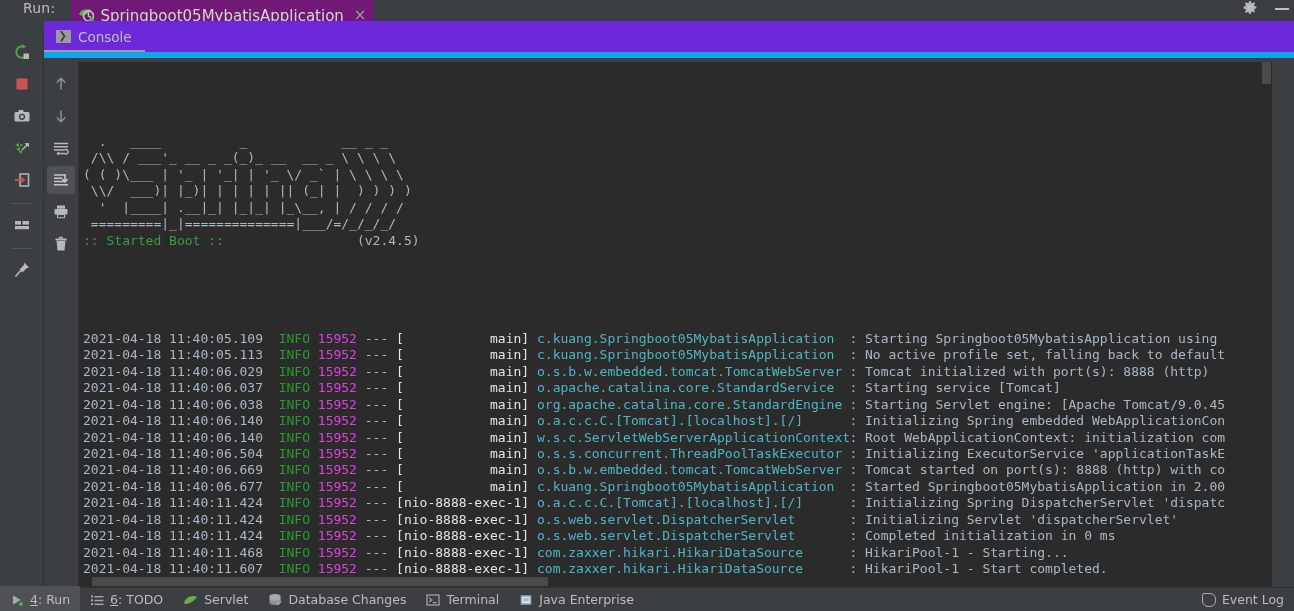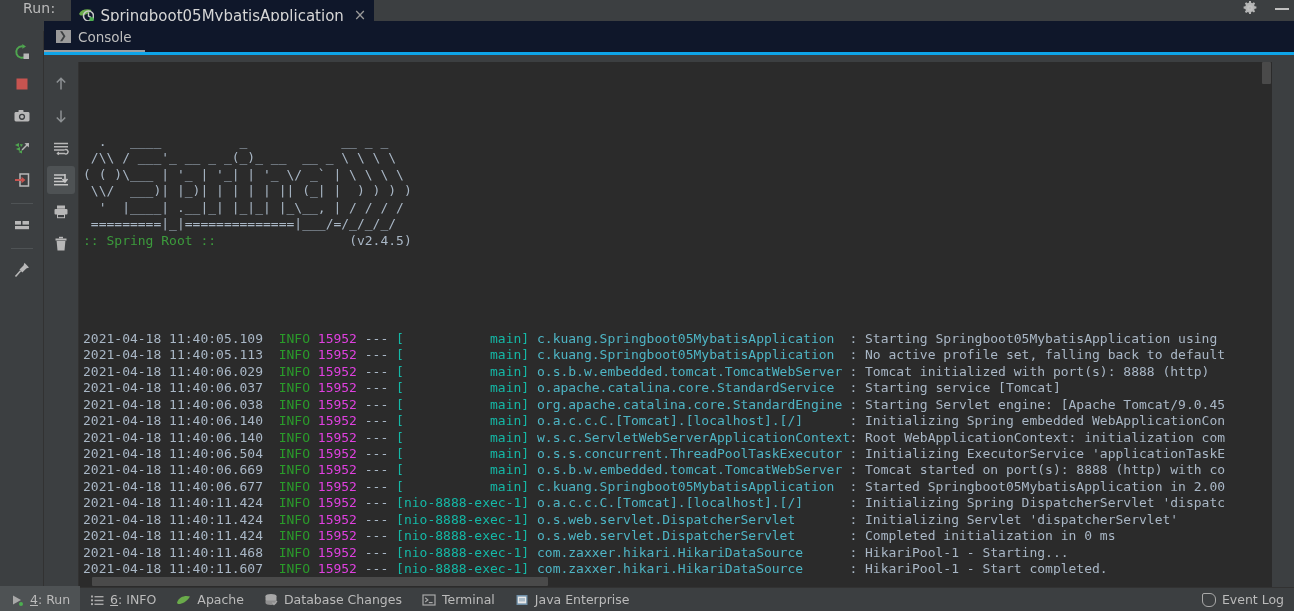"Springboot05MybatisApplication" .run-tab { background: #0f172a -> #701a75 }
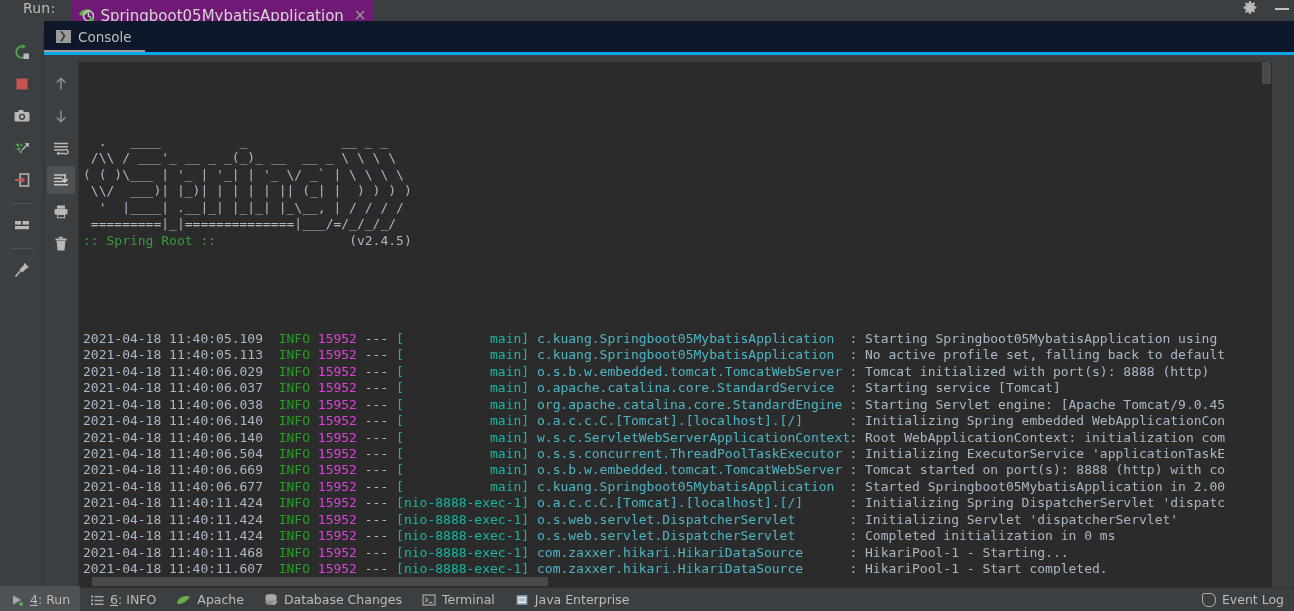"Console" .subtabs { background: #0f172a -> #6d28d9; border-bottom: 3px solid #0ea5e9 -> 6px solid #0ea5e9 }
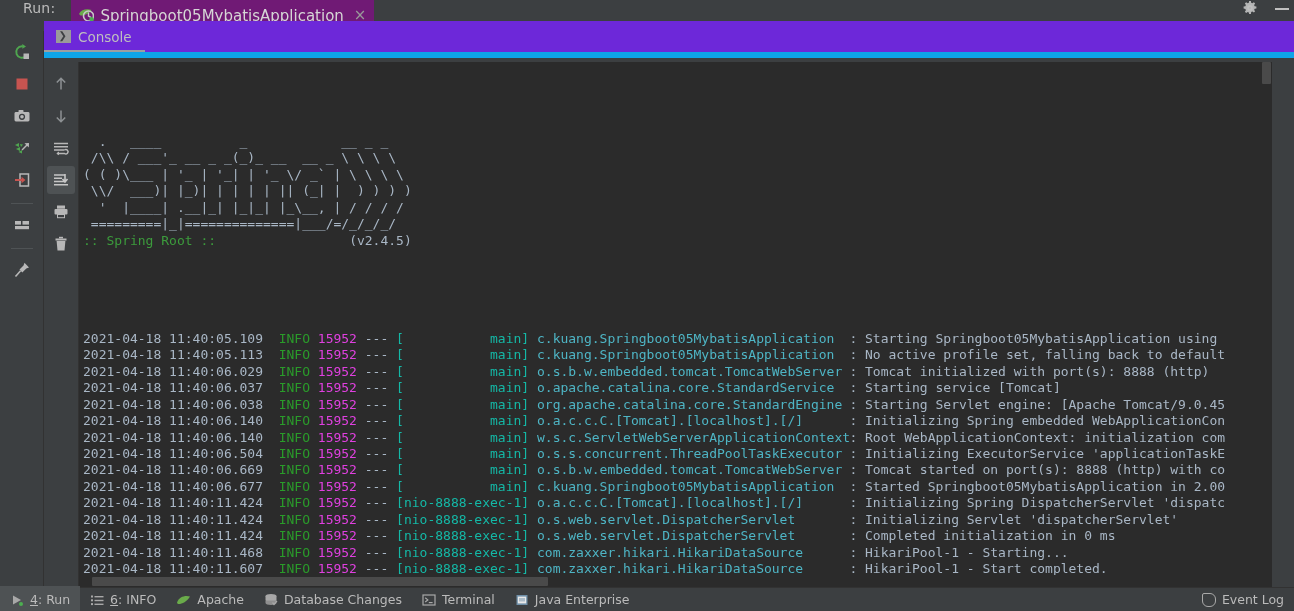":: Spring Root ::" span.sb { text: Spring Root -> Started Boot }
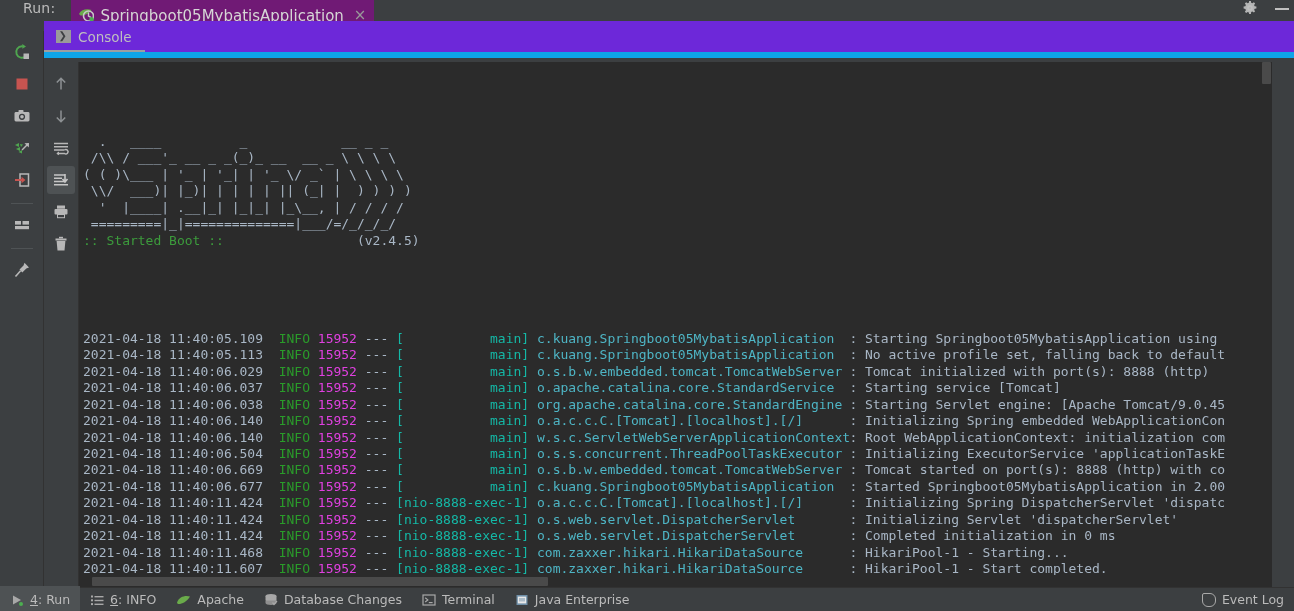"[ main]" .c-thr { color: #14b8a6 -> #e5e5e5 }
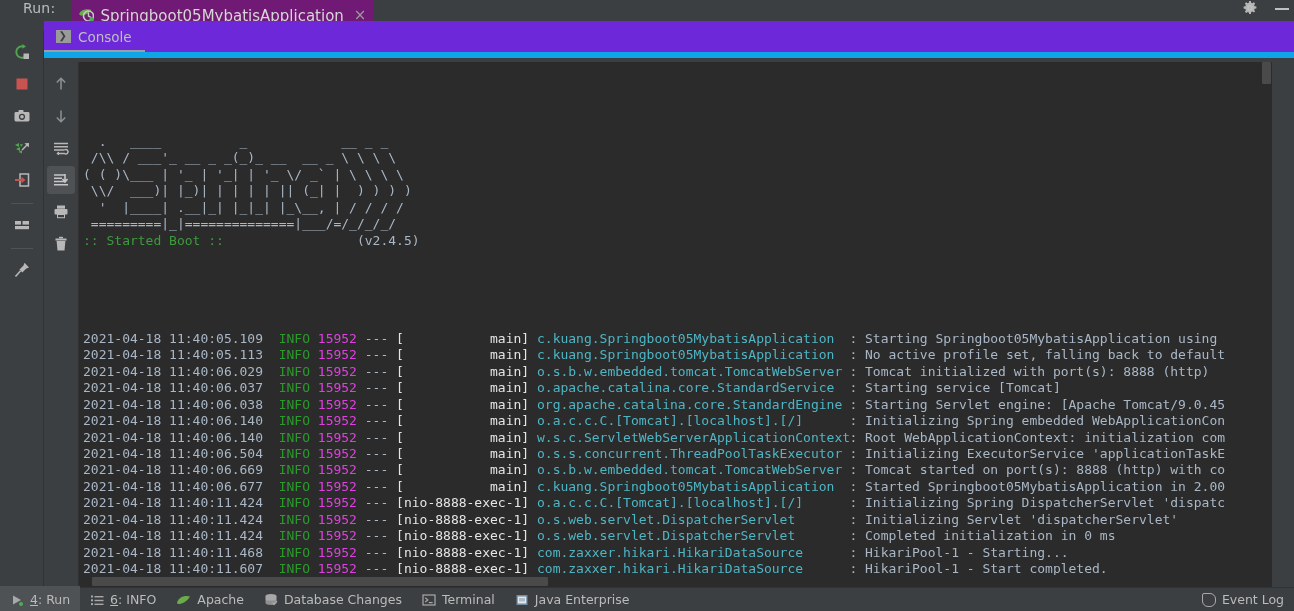": INFO" span { text: INFO -> TODO }
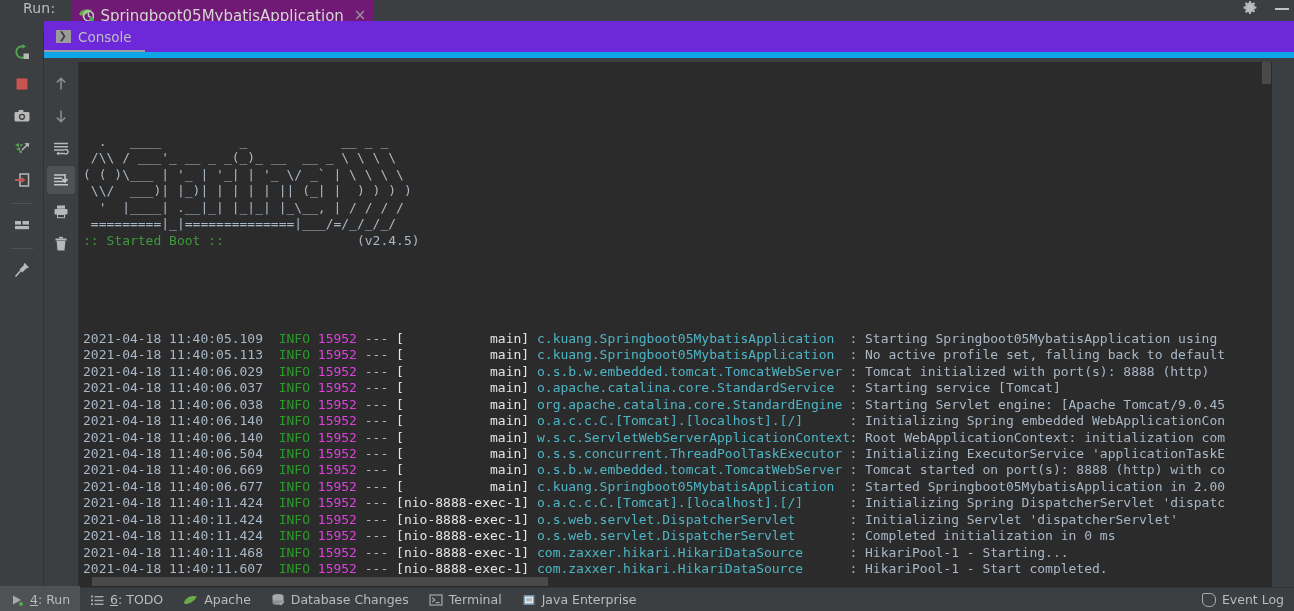"Apache" span.si-lbl { text: Apache -> Servlet }
